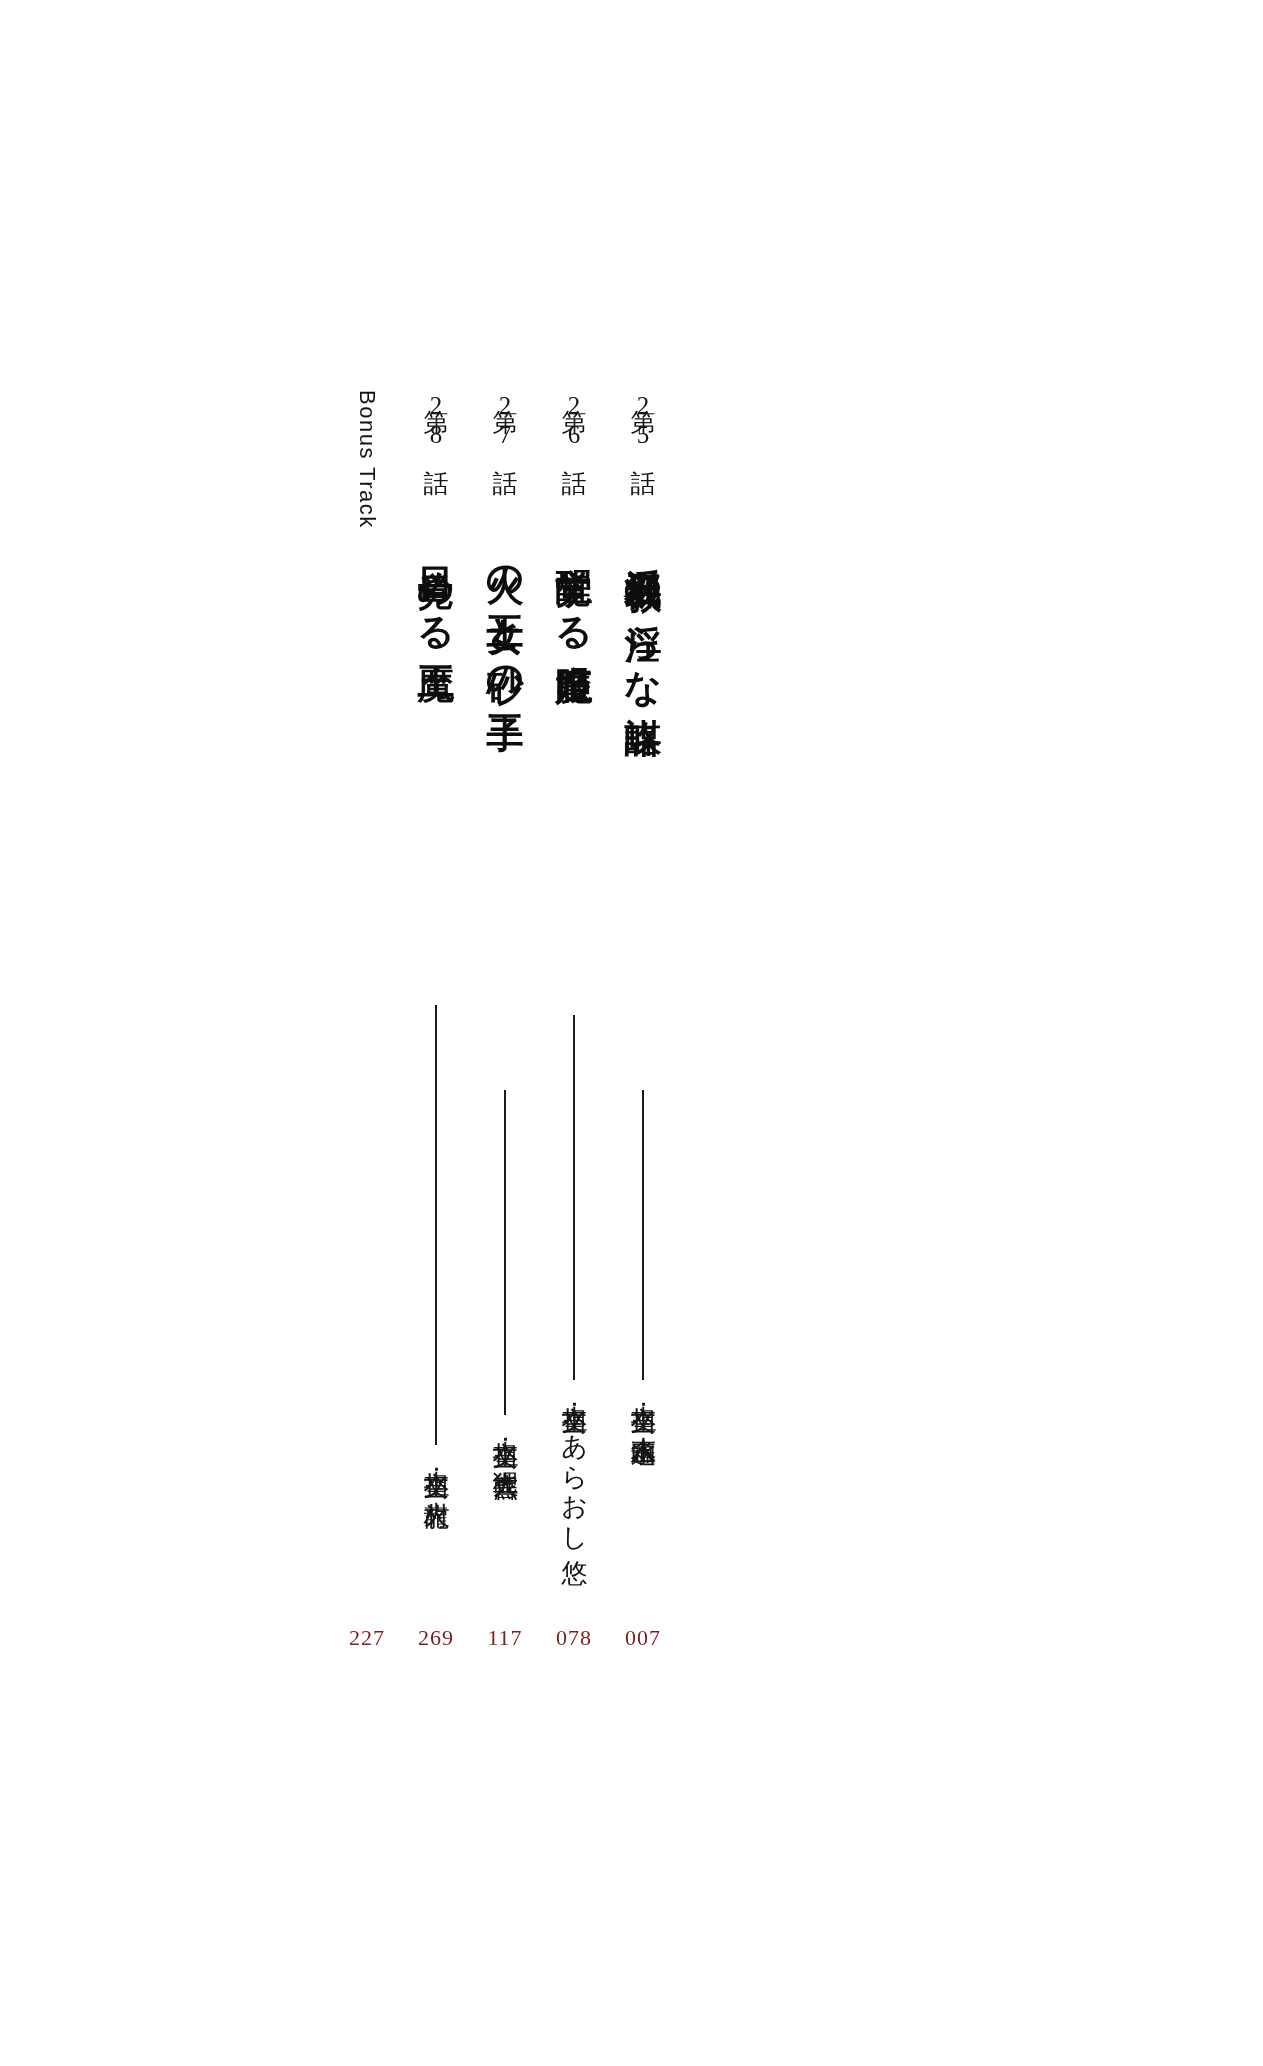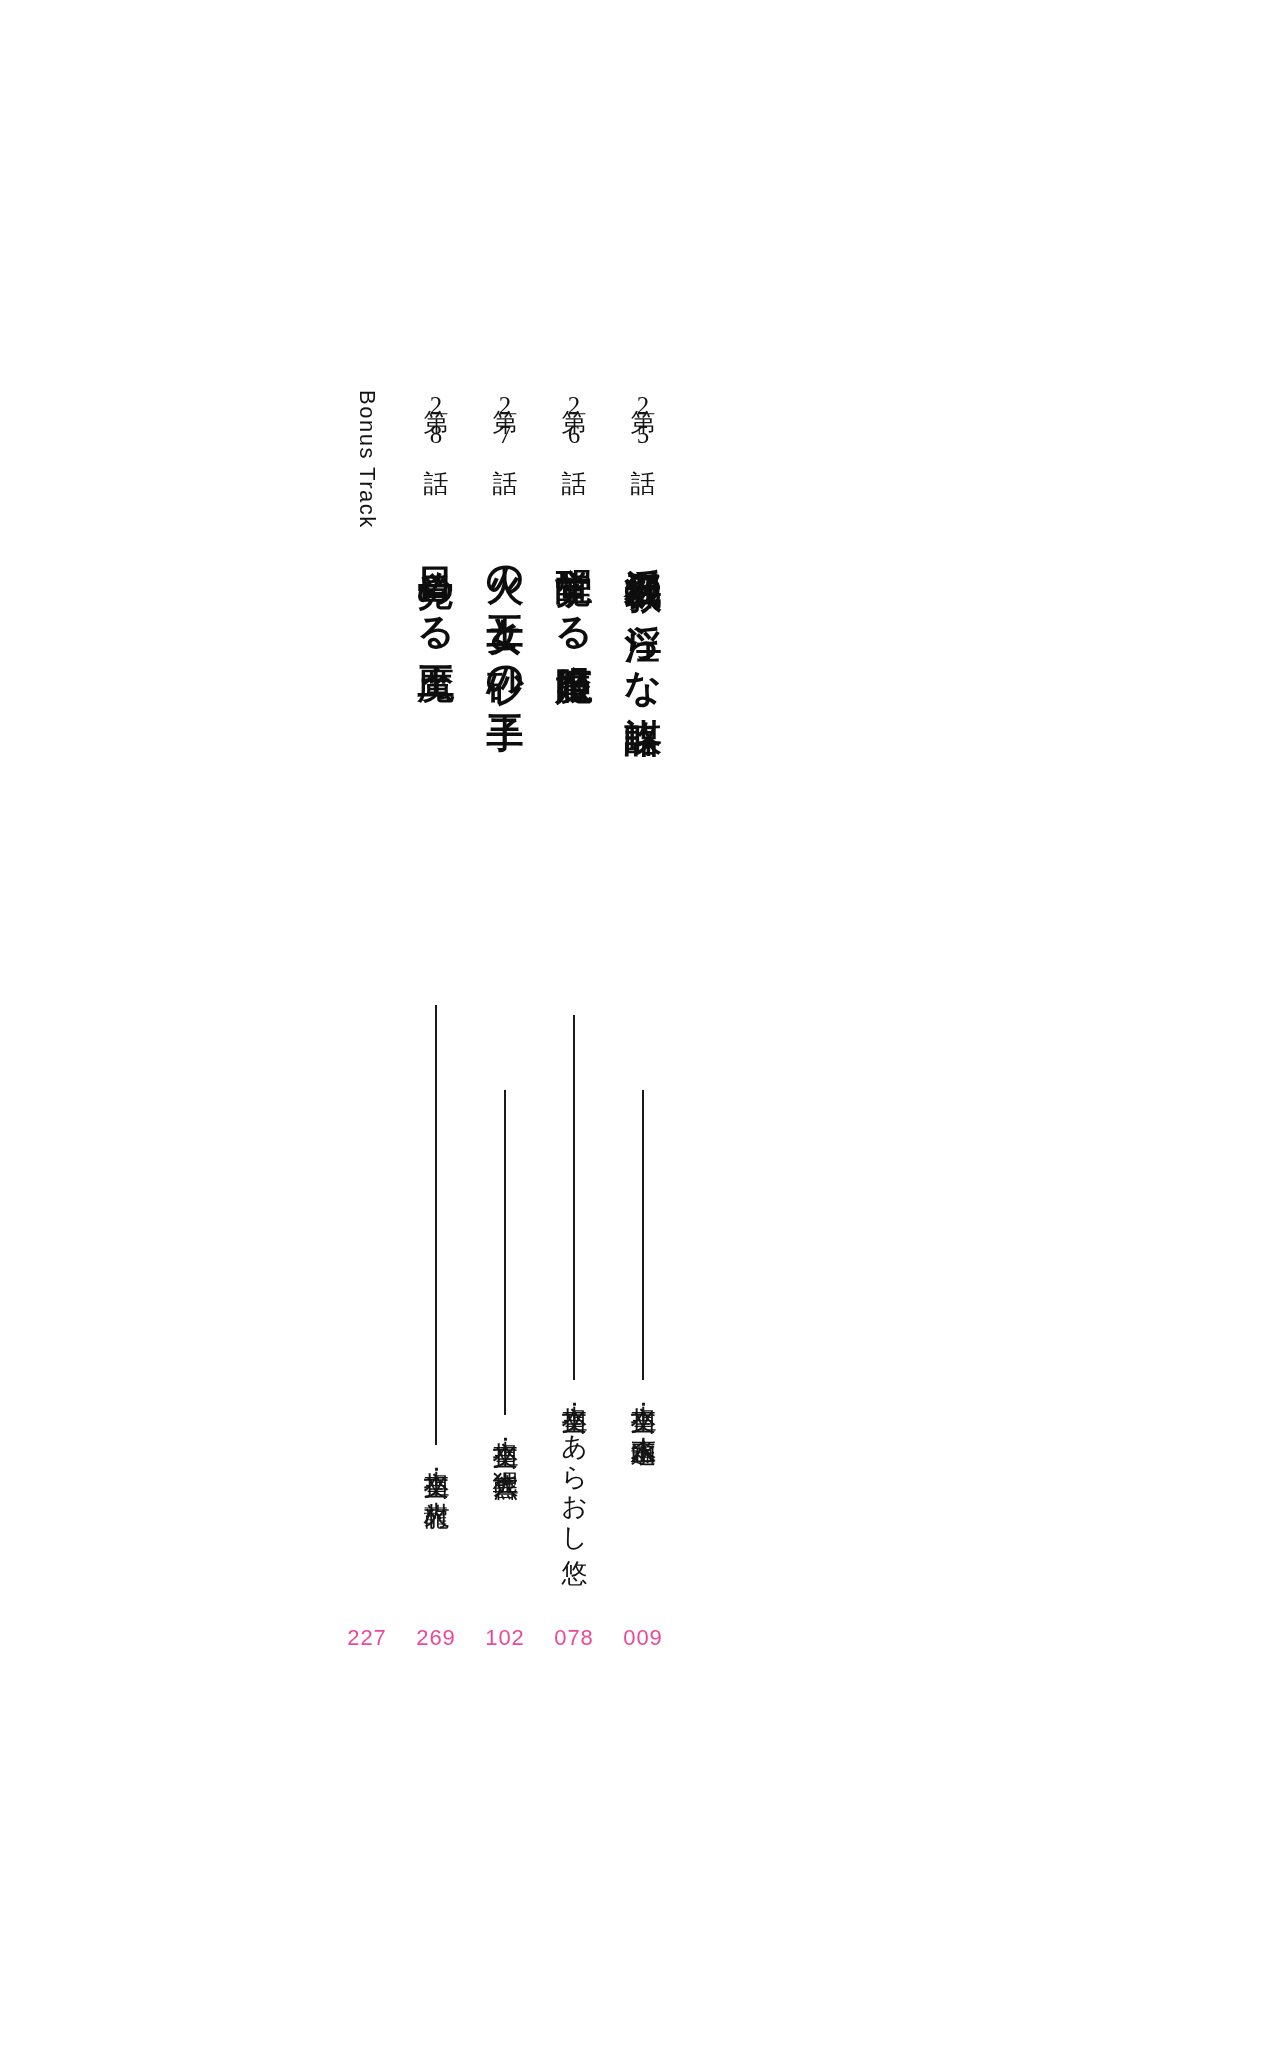"227" .page-num { color: #ec4899 -> #7f1d1d; font-family: Liberation Sans, sans-serif -> Liberation Serif, serif }
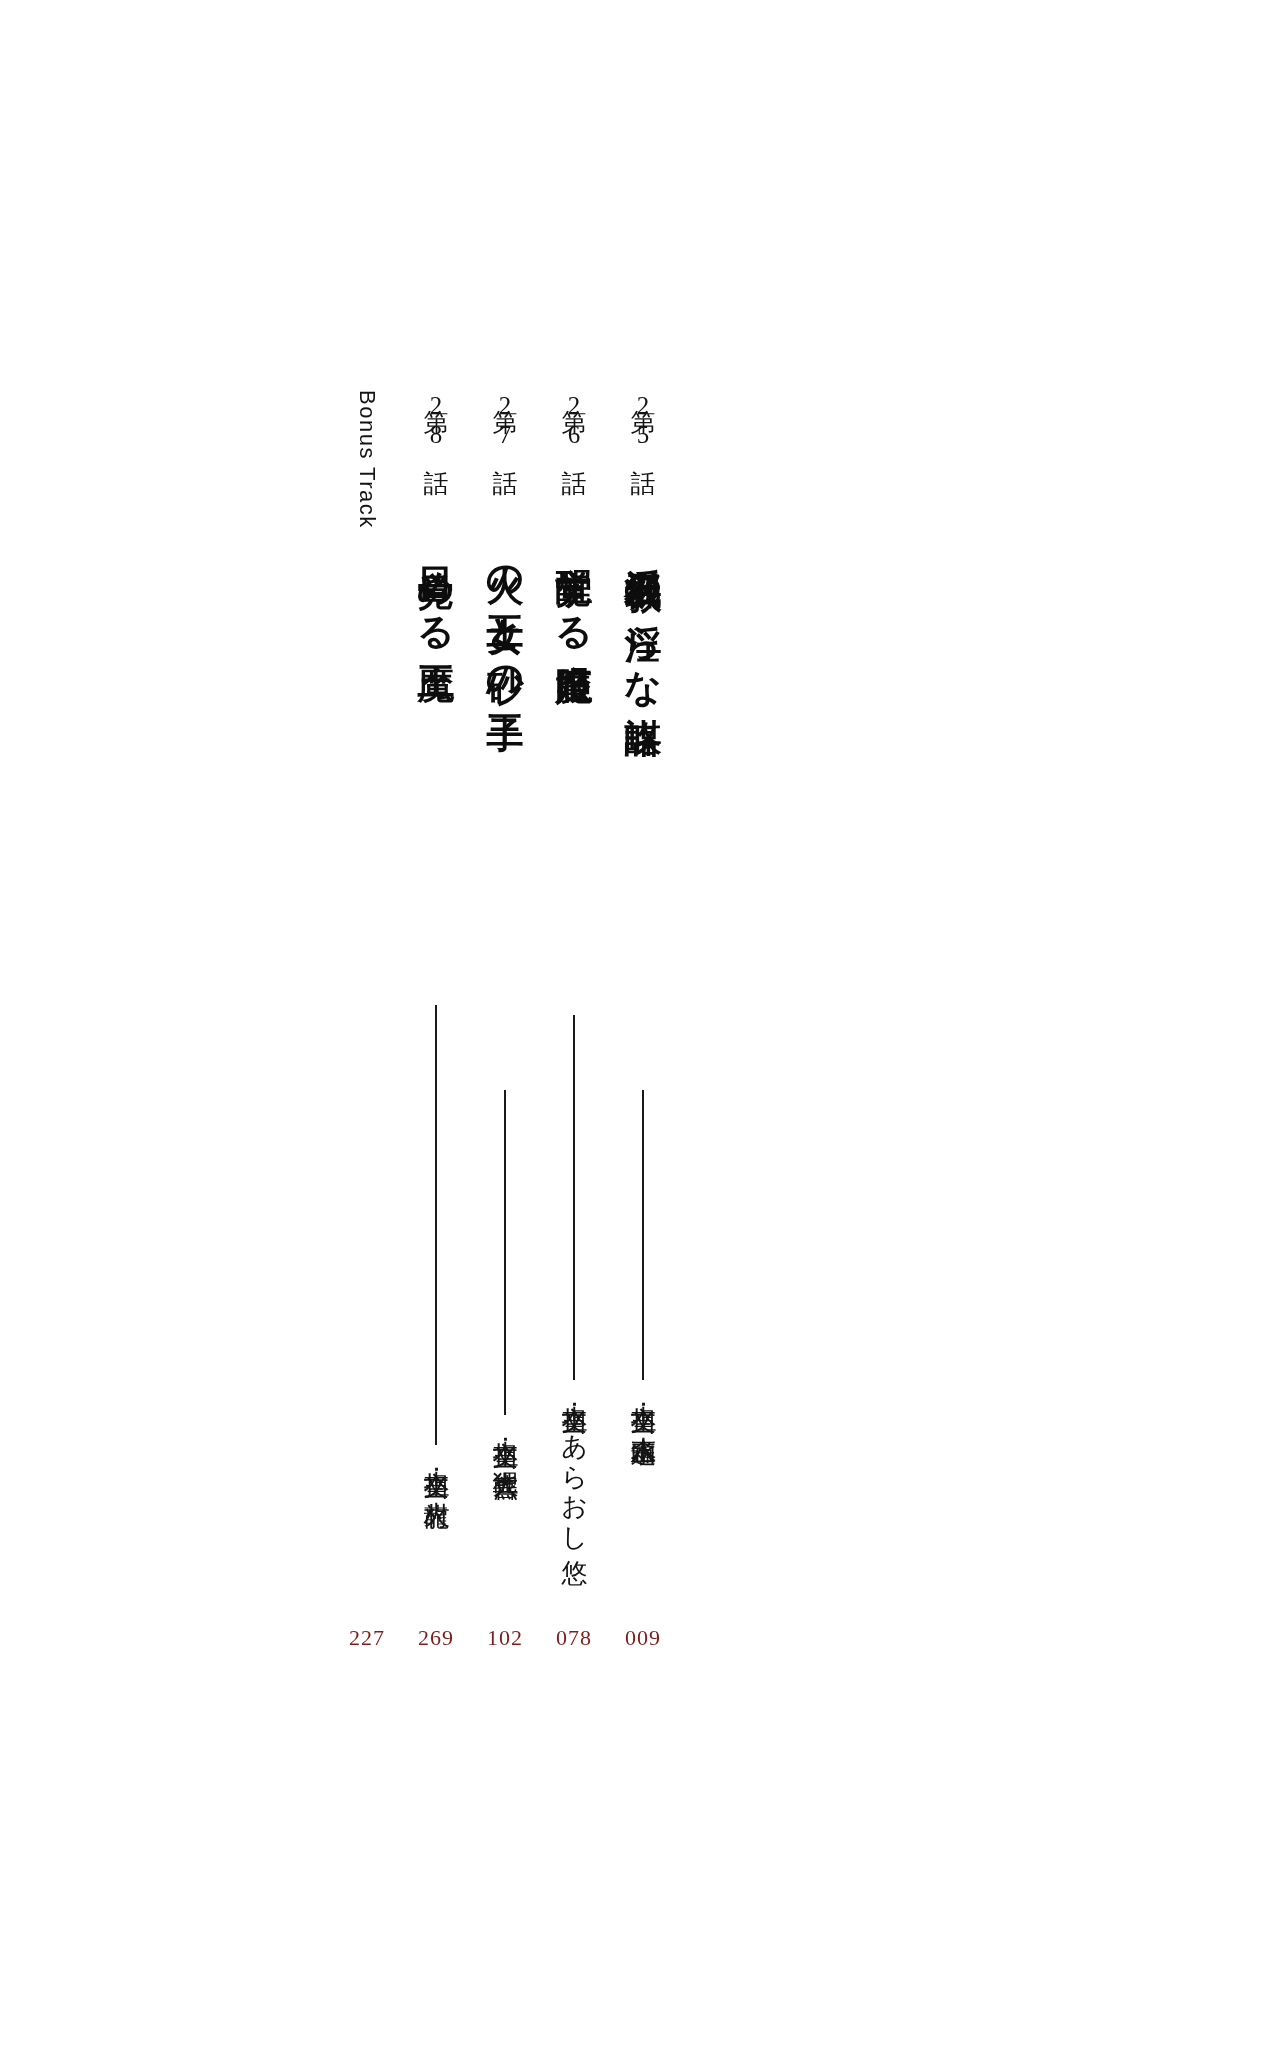"102" div.page-num { text: 102 -> 117 }
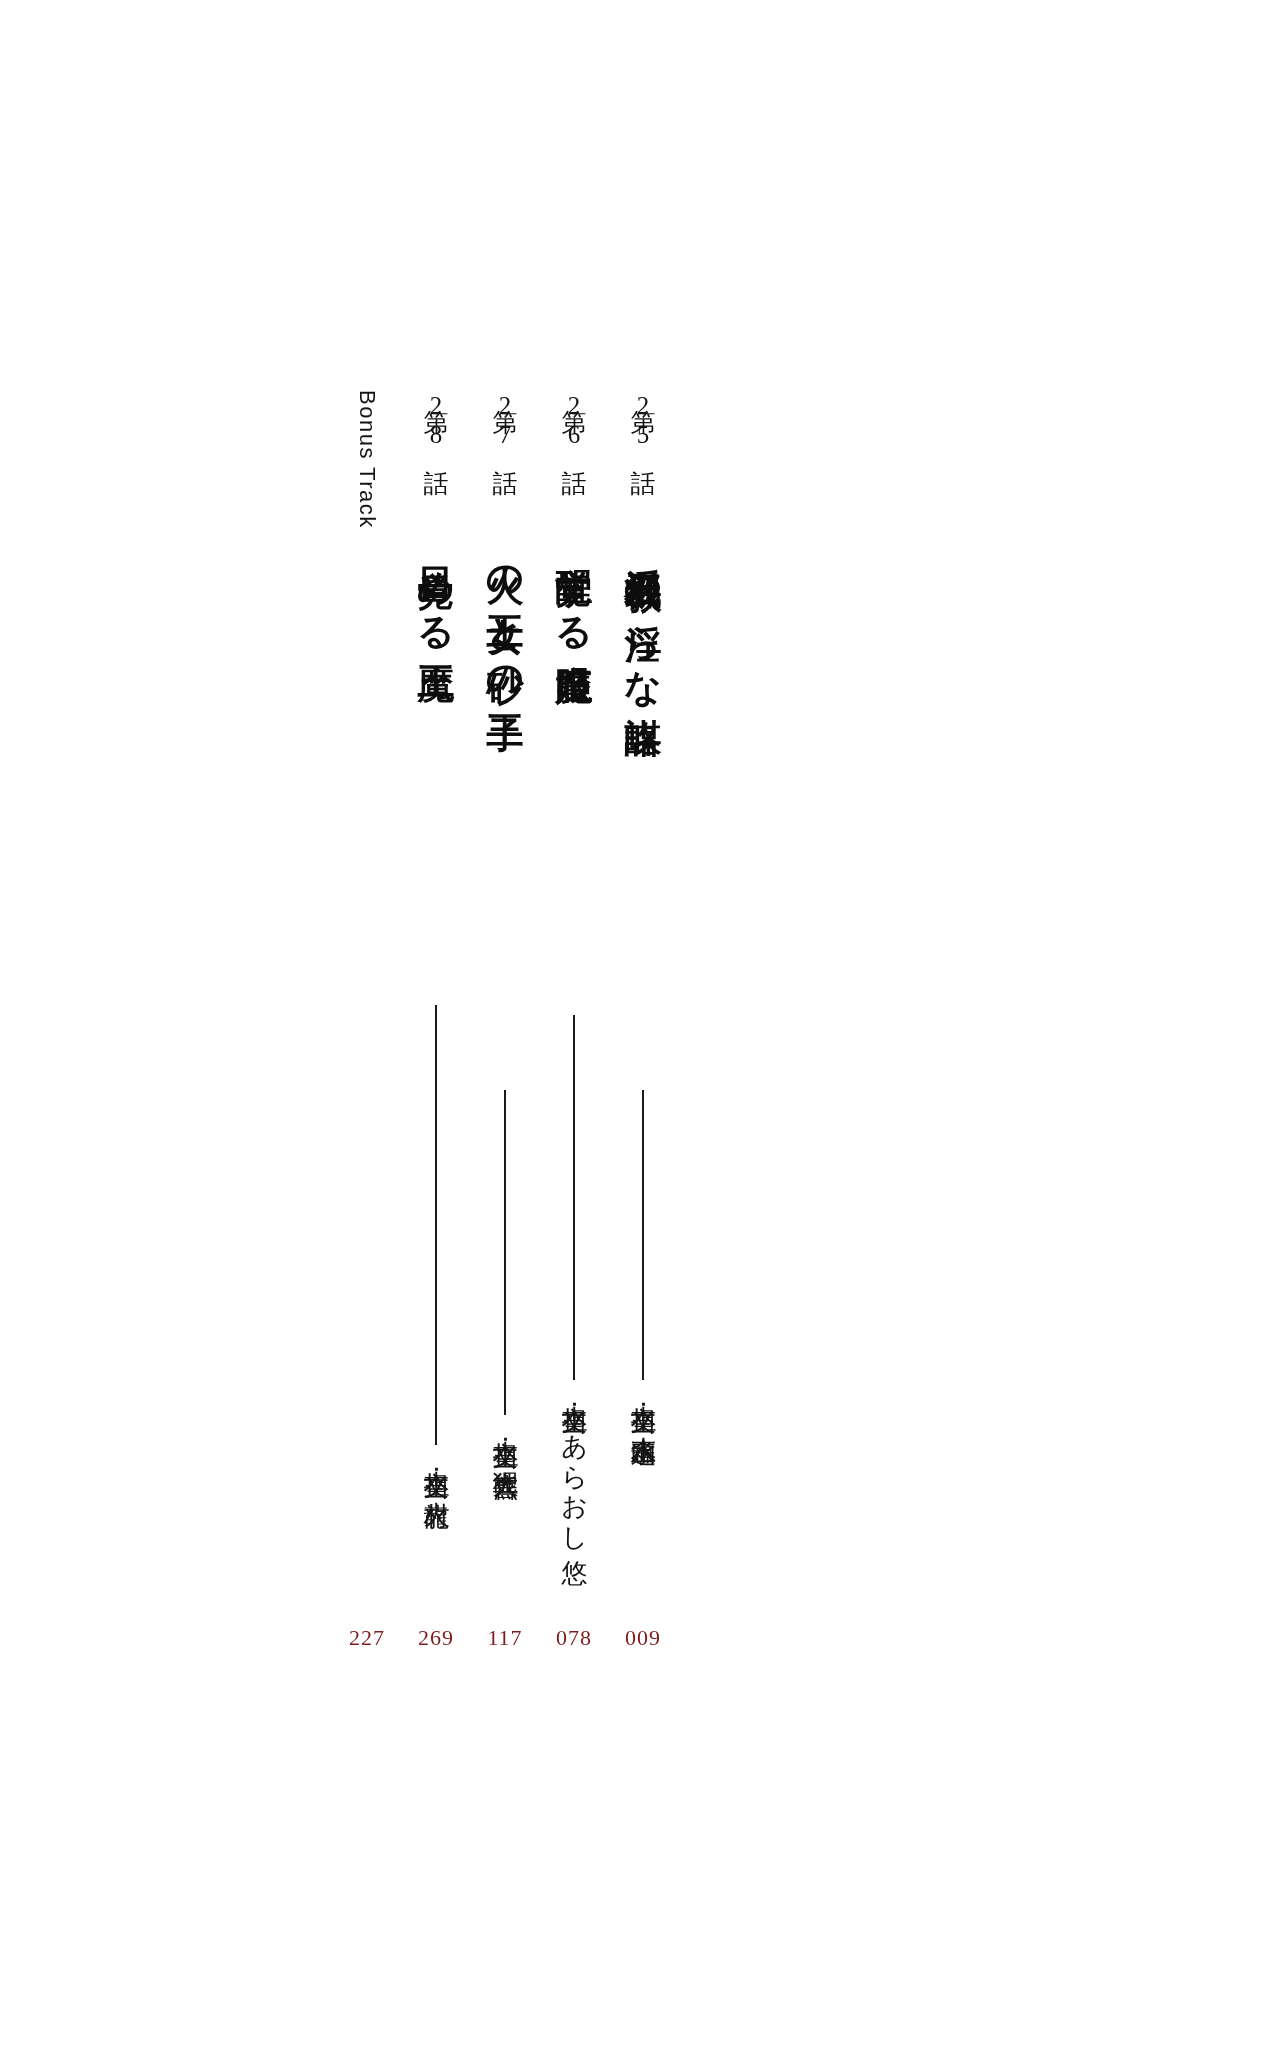"009" div.page-num { text: 009 -> 007 }
